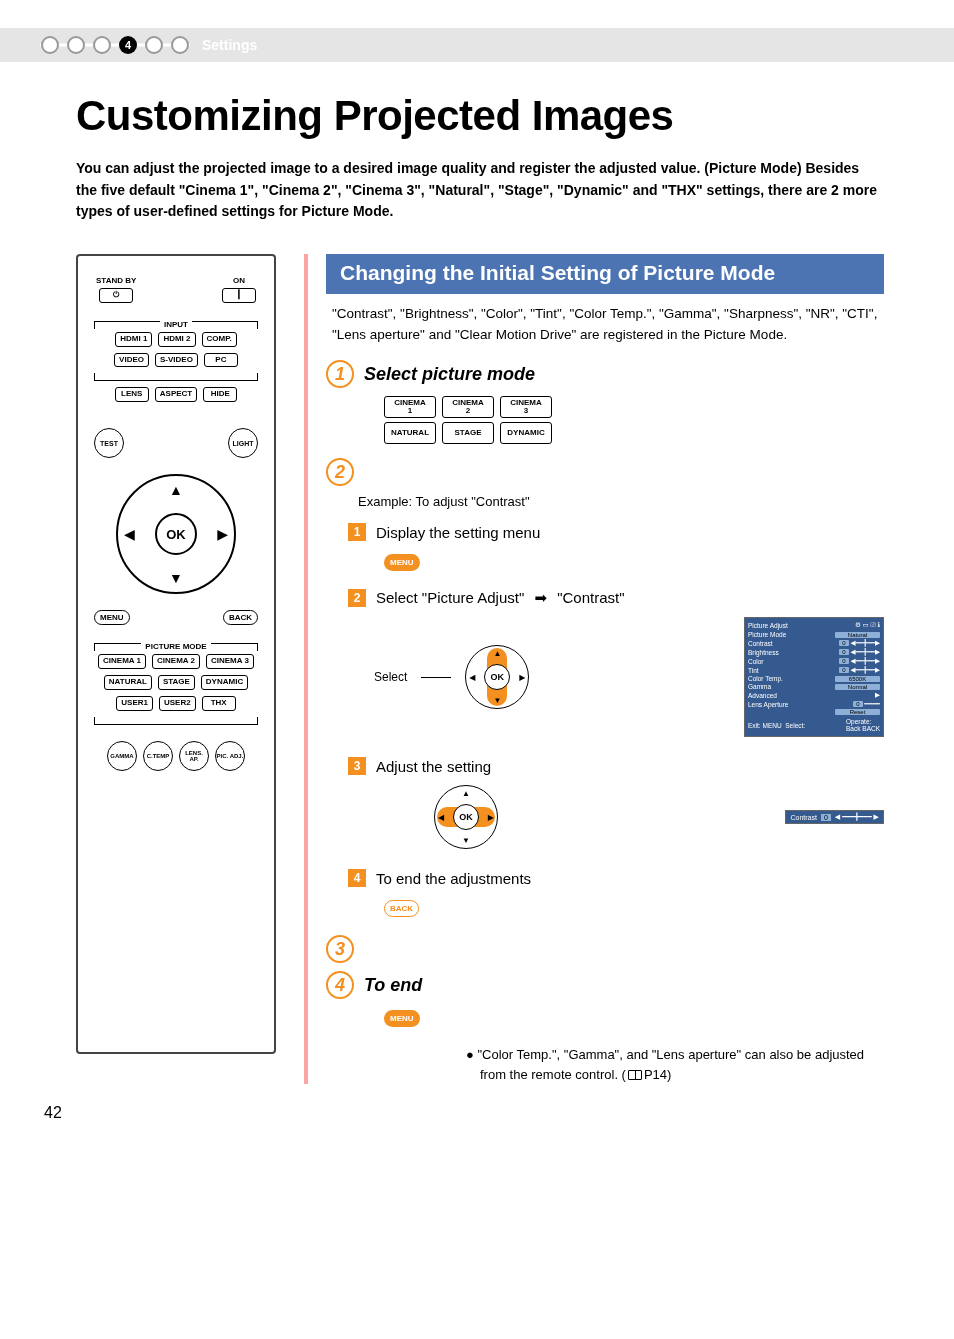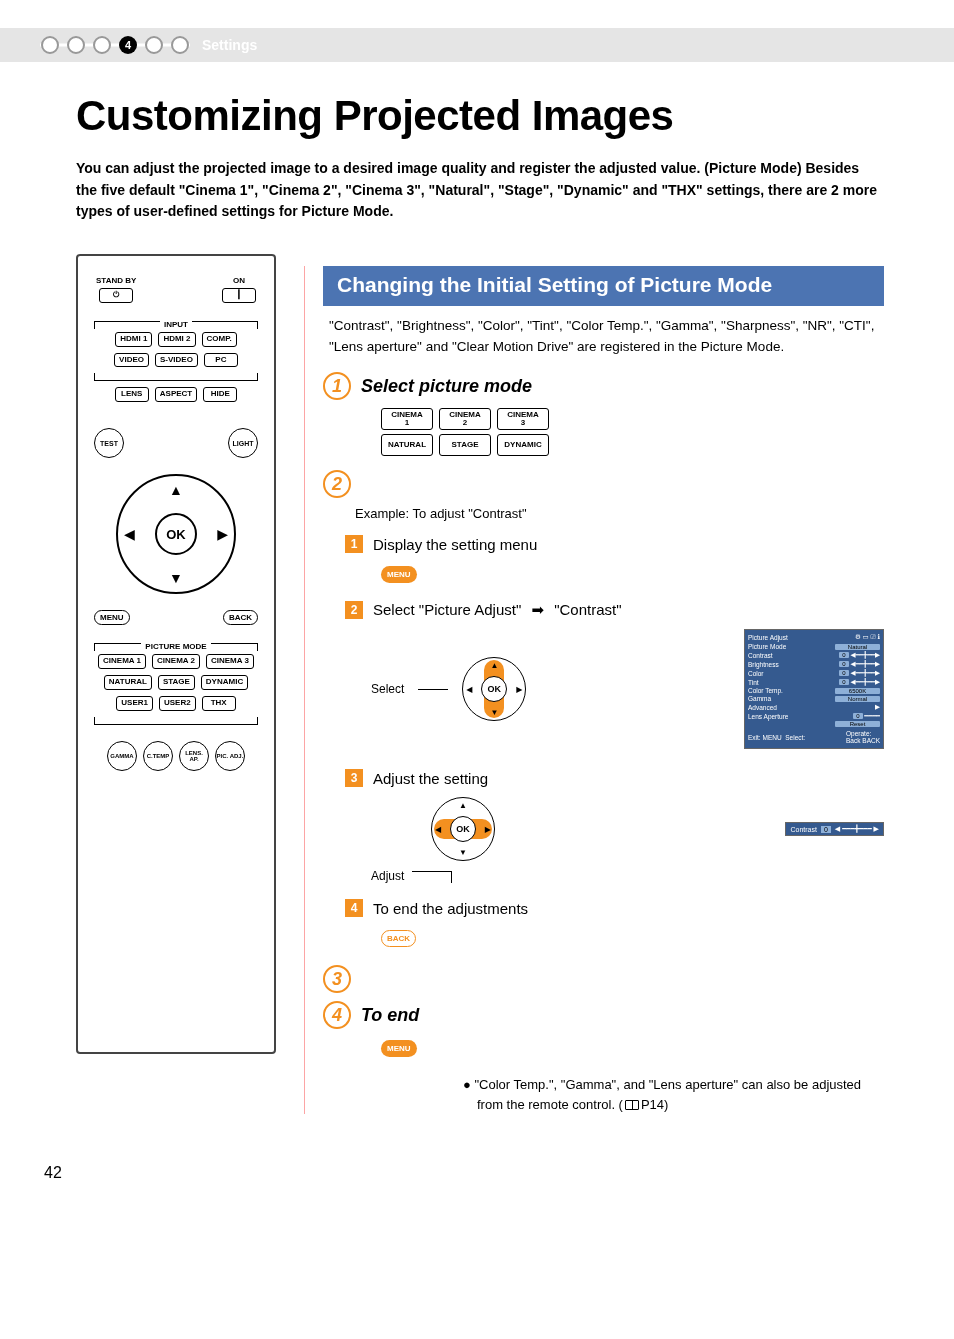"Changing the Initial Setting of" .right-col { border-left: 1px solid #fca5a5 -> 4px solid #fca5a5; margin-top: 12px -> none }
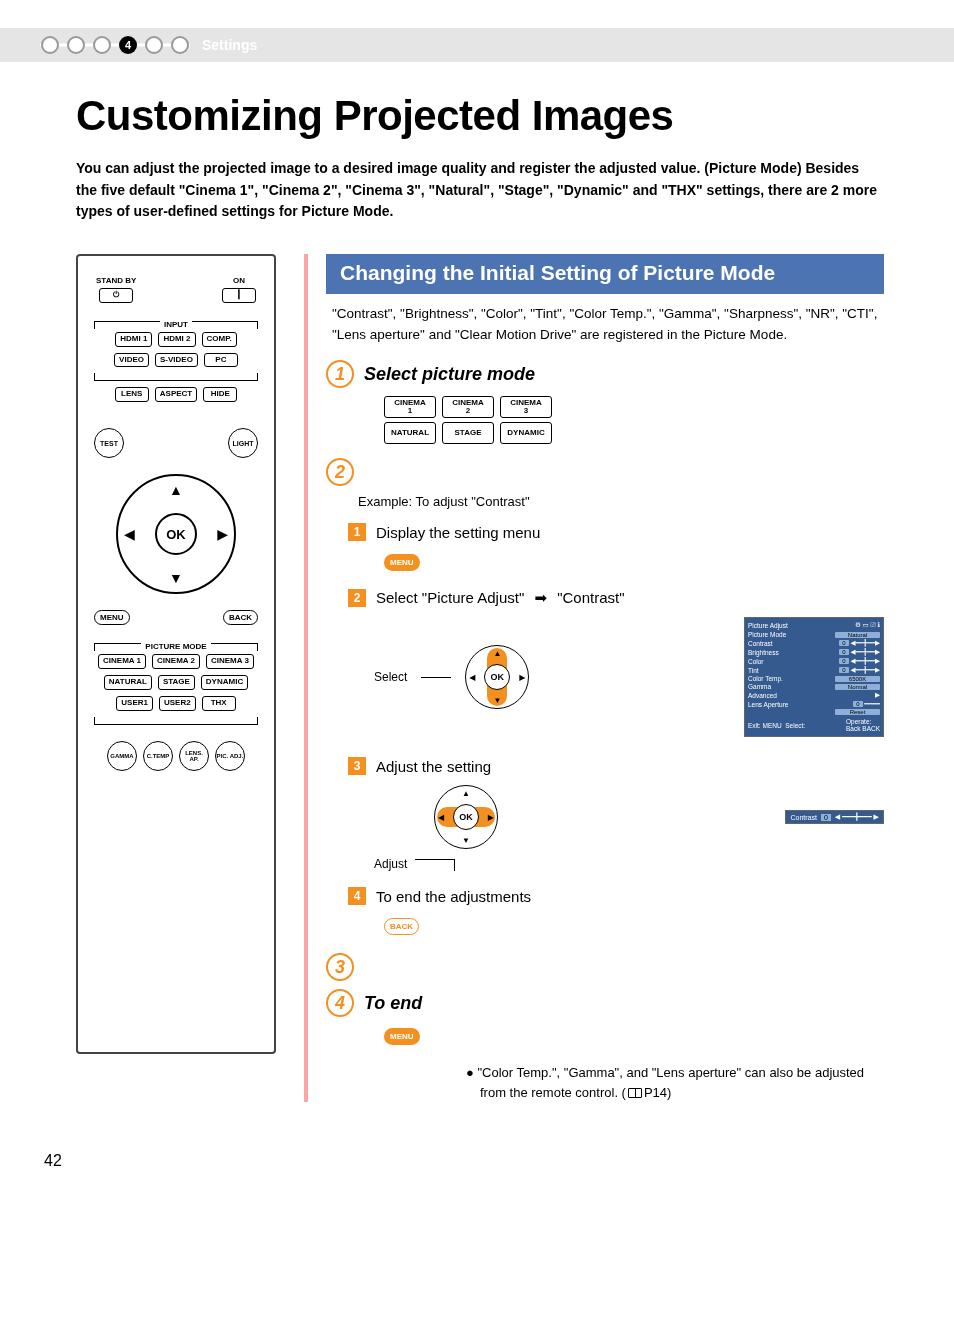"Adjust" div { html: <div> <span>Adjust</span> <span></span> </div> -> none }
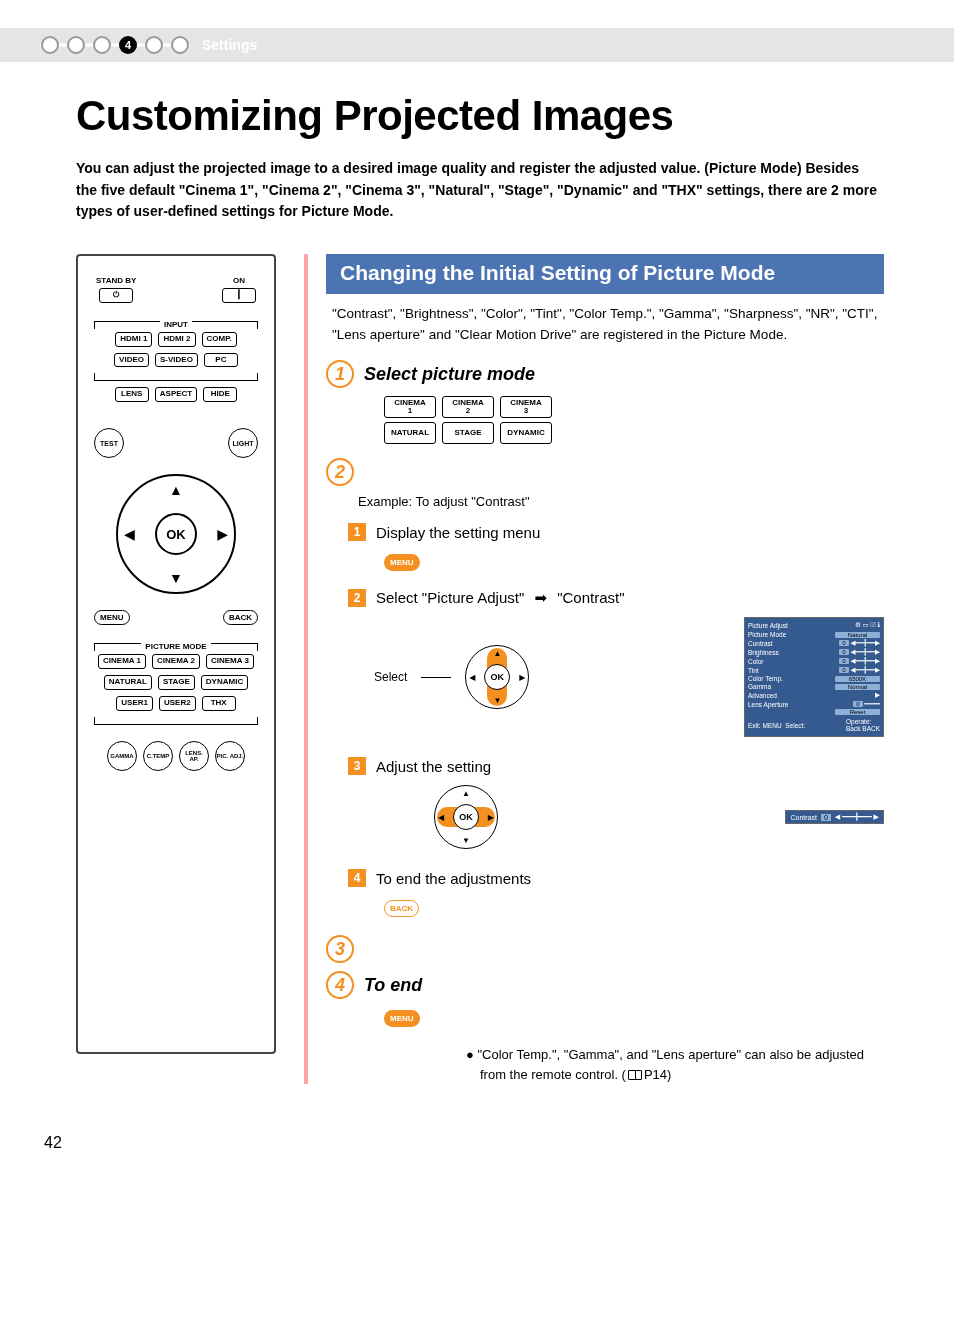"42" .page-num { margin-top: 30px -> none }
